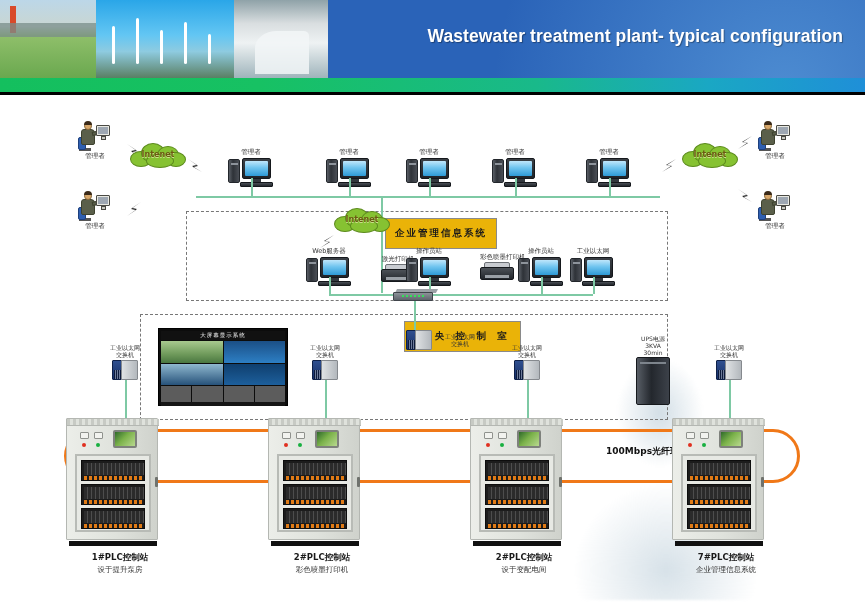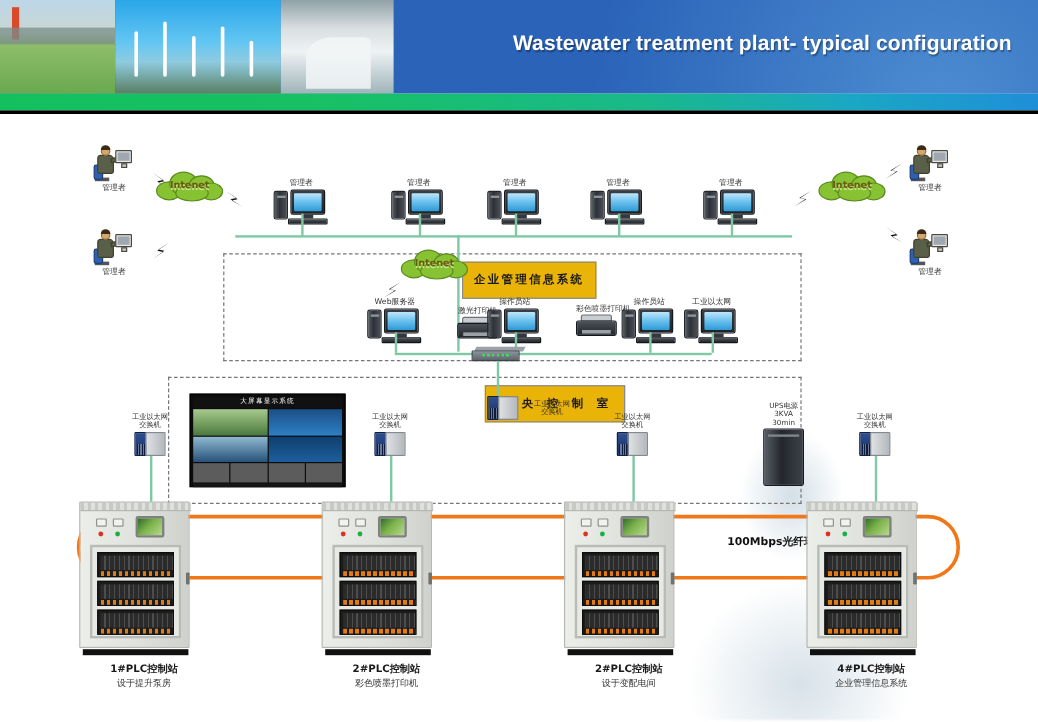"4#PLC控制站" div.name { text: 4 -> 7 }
